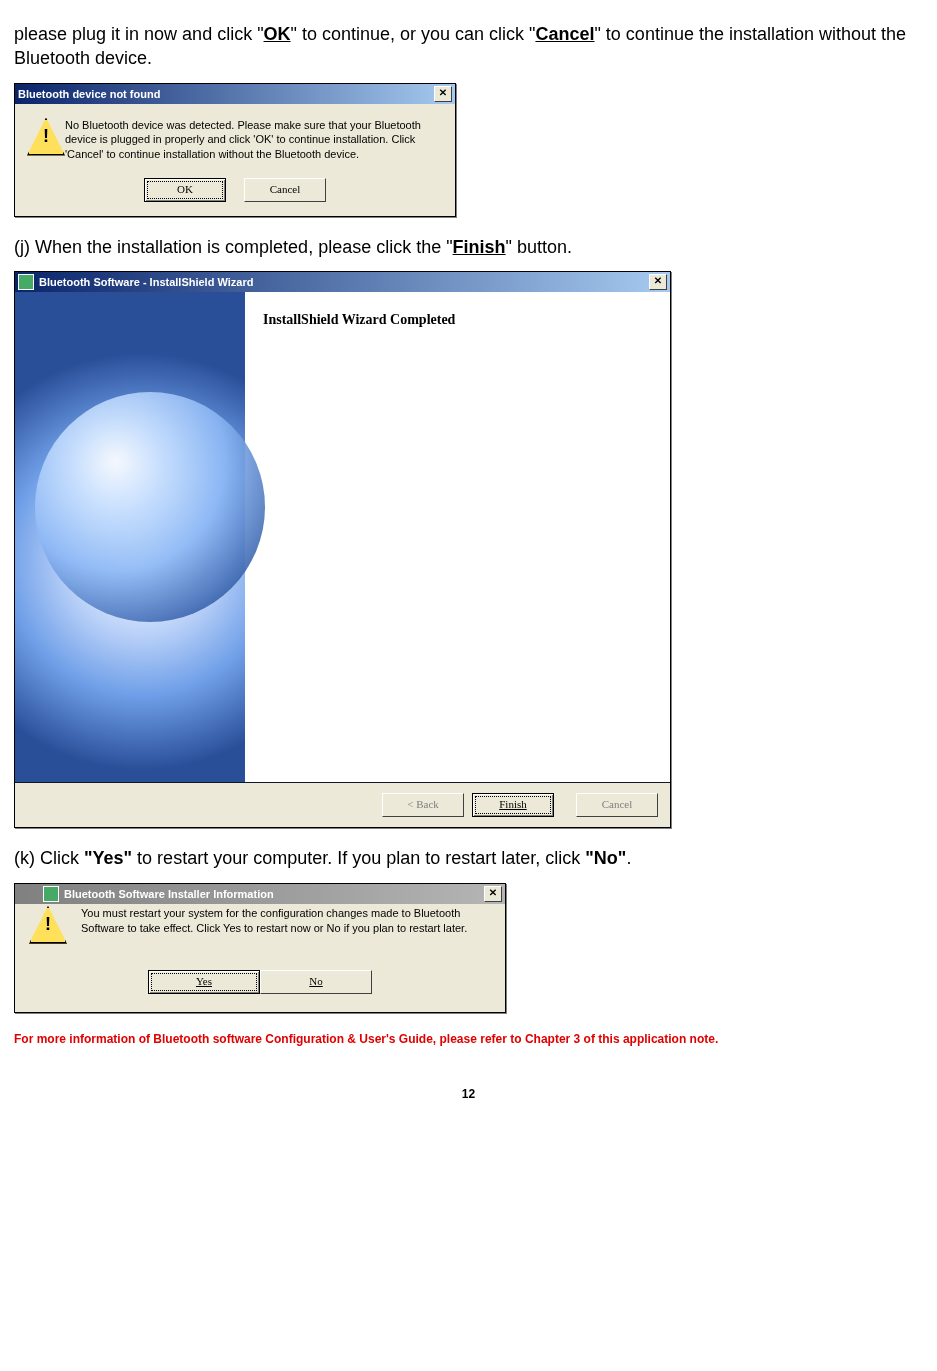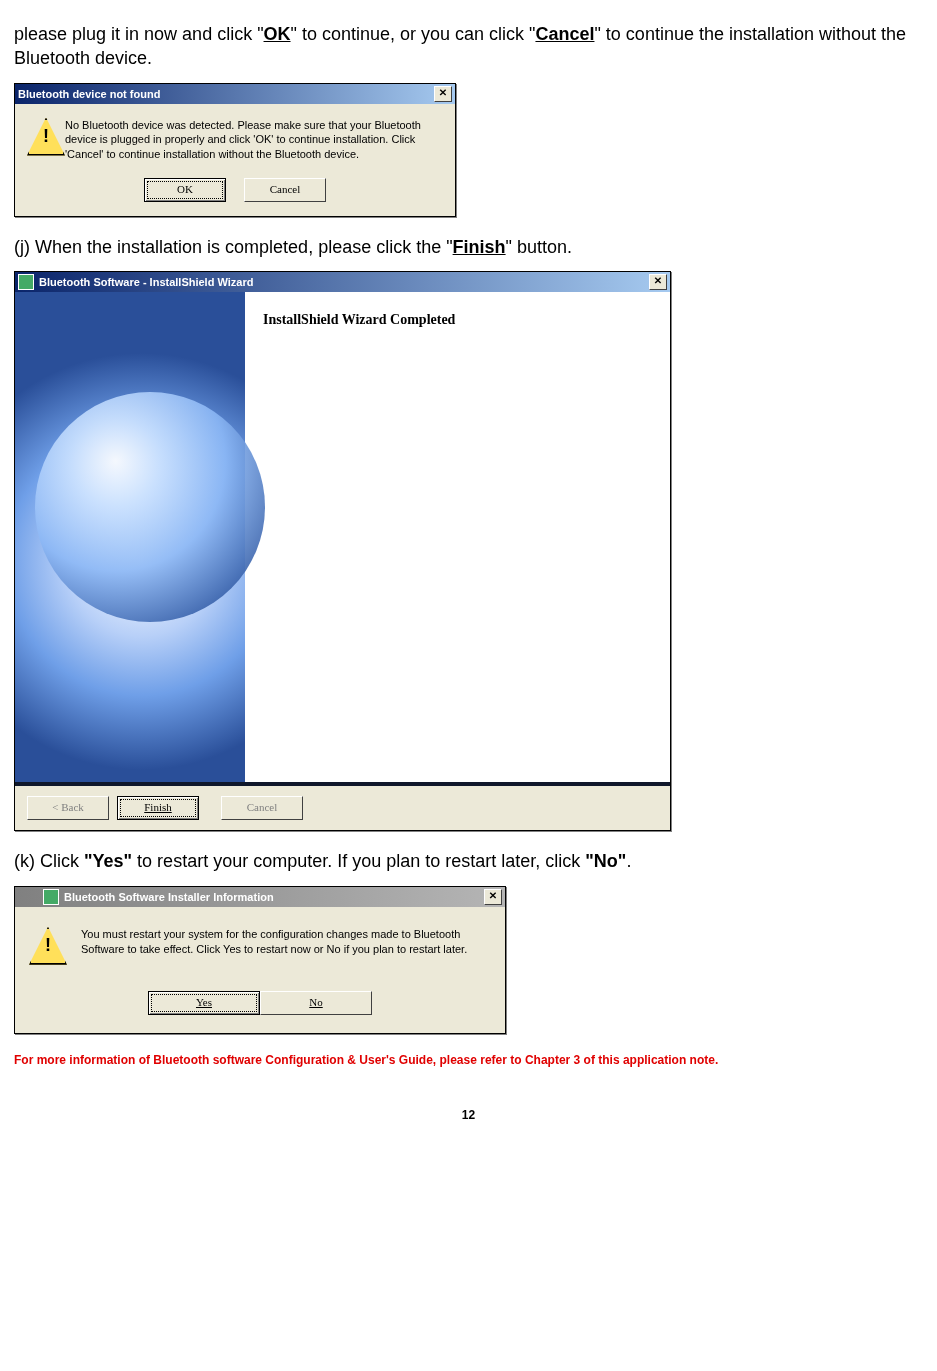"< Back" .wizard-btnbar { border-top: 4px solid #0f172a -> 1px solid #0f172a; justify-content: flex-start -> flex-end }
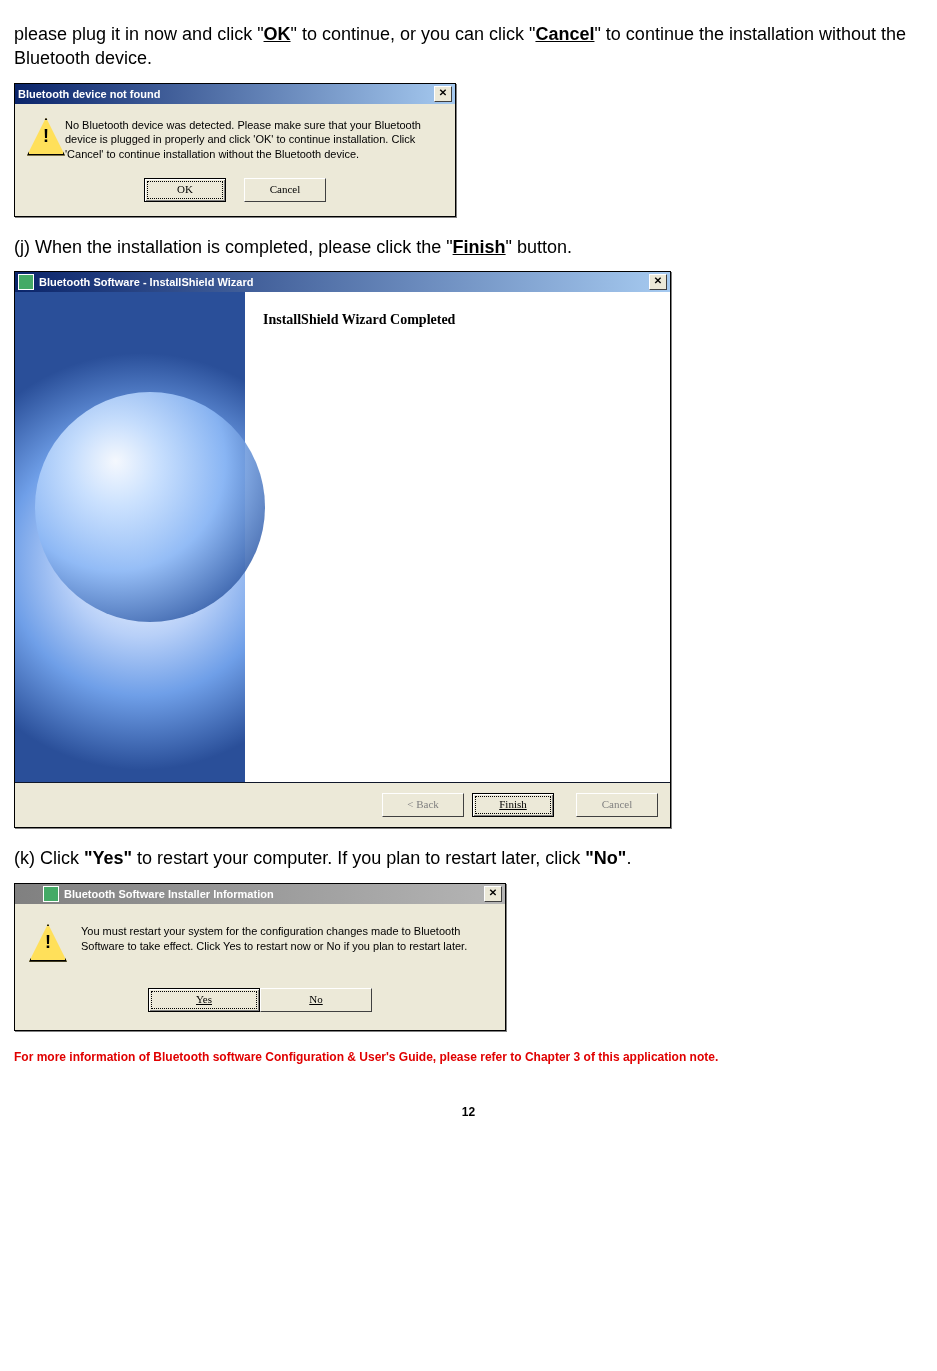"You must restart your system" .restart-body { padding: 20px 14px 6px 14px -> 2px 14px 6px 14px }
